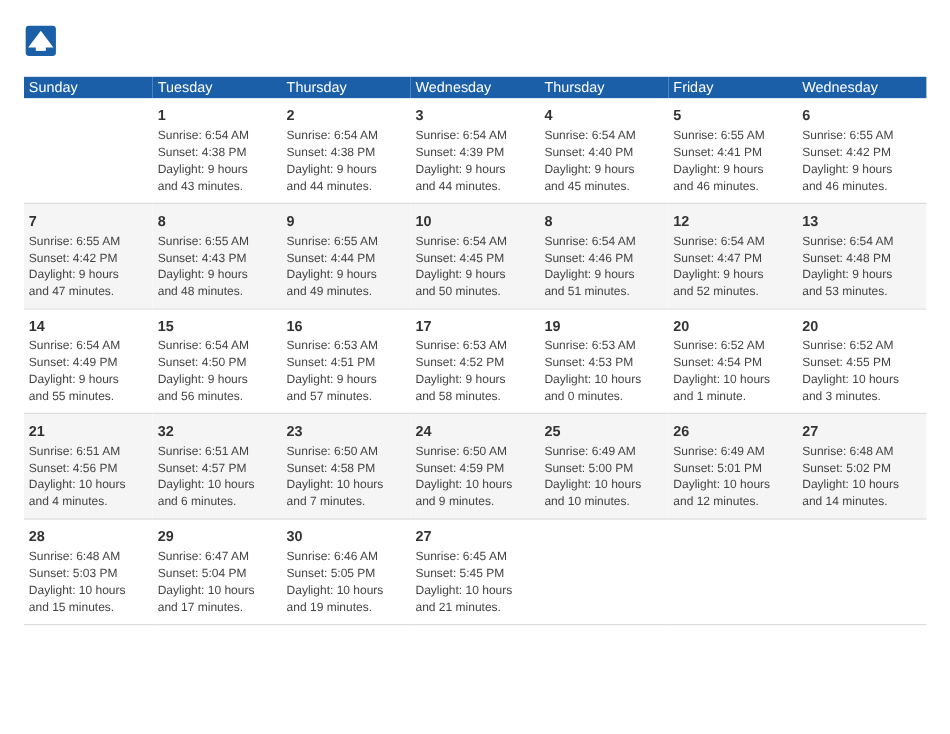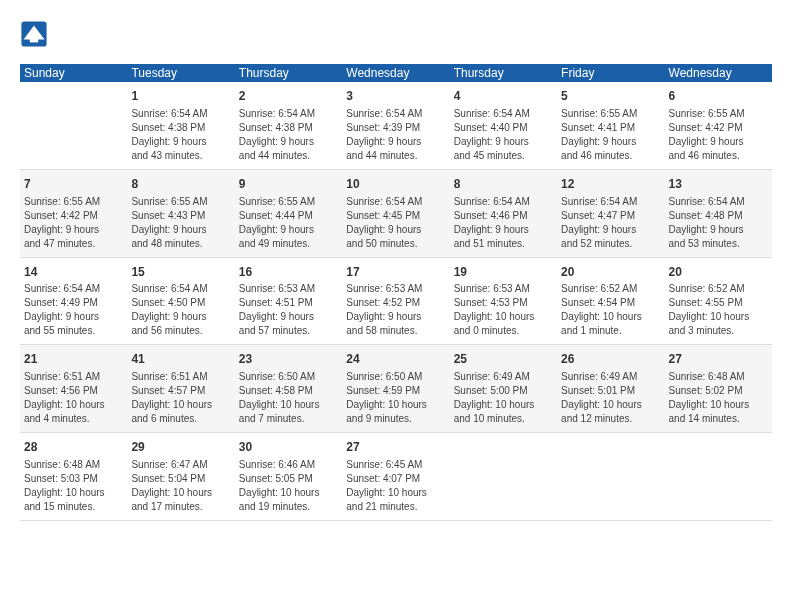"41" span.day-num { text: 41 -> 32 }
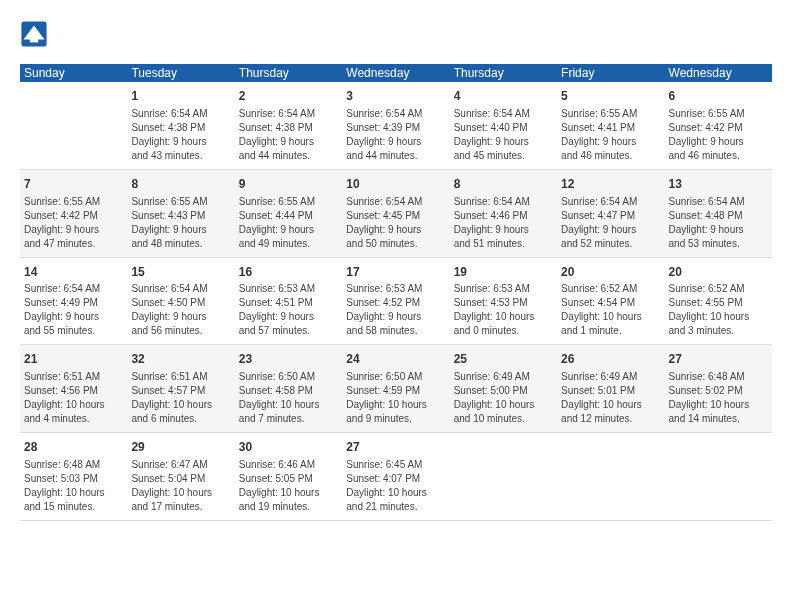"Sunrise: 6:45 AM" div.day-info { text: 4:07 -> 5:45 }
